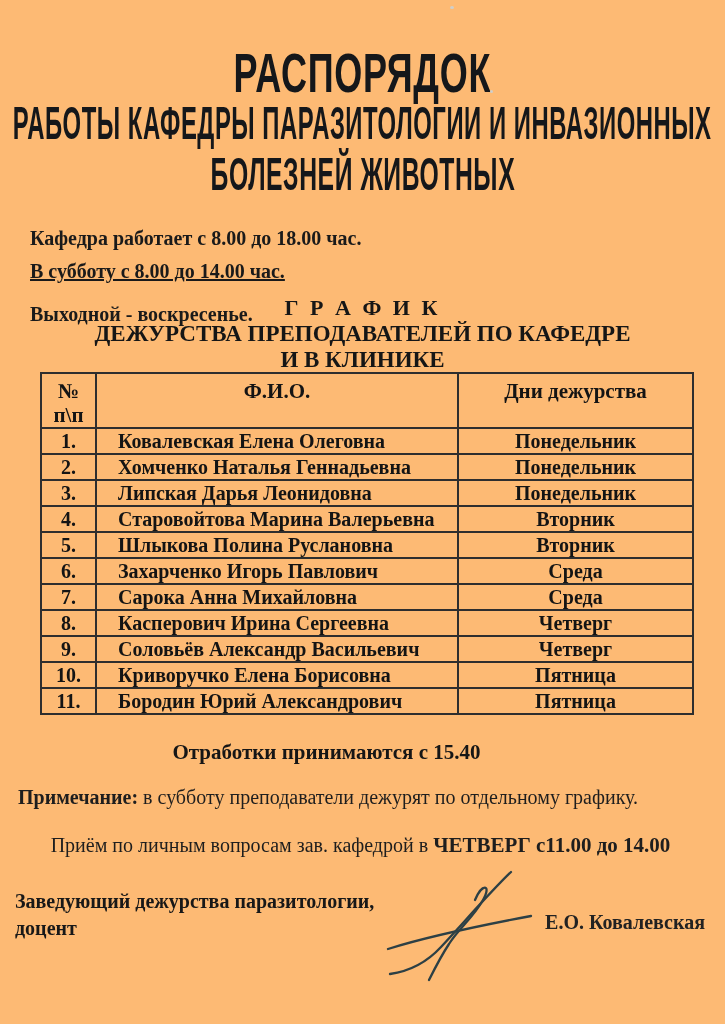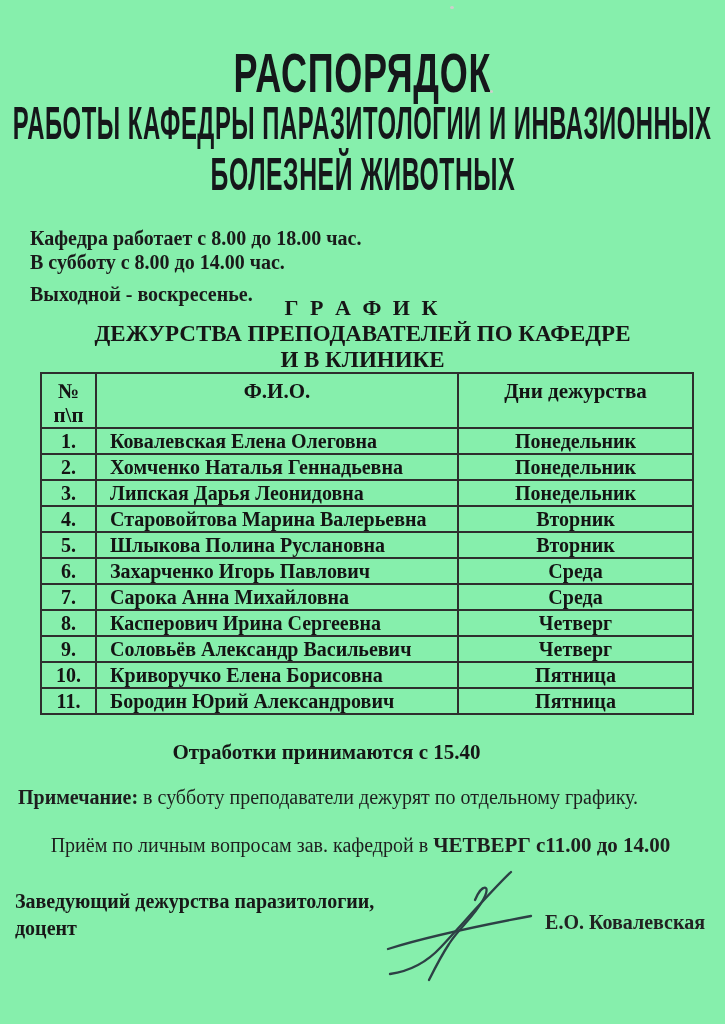"РАСПОРЯДОК" #page { background: #86efac -> #fdba74 }
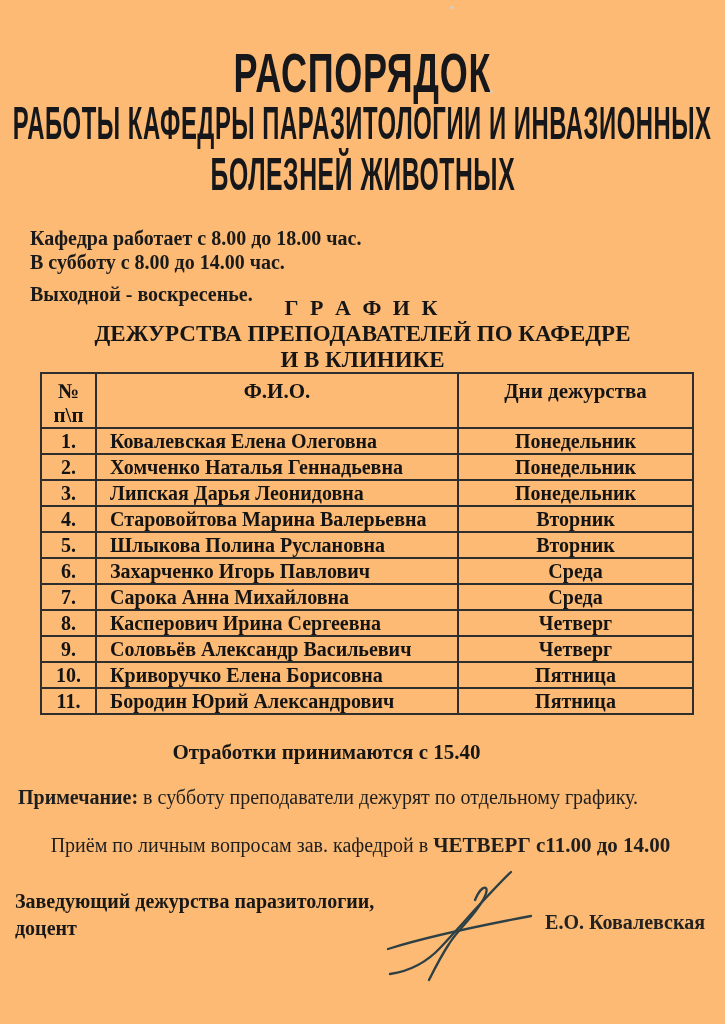"Кафедра работает с 8.00 до" .intro .p1 { margin-bottom: none -> 9px }
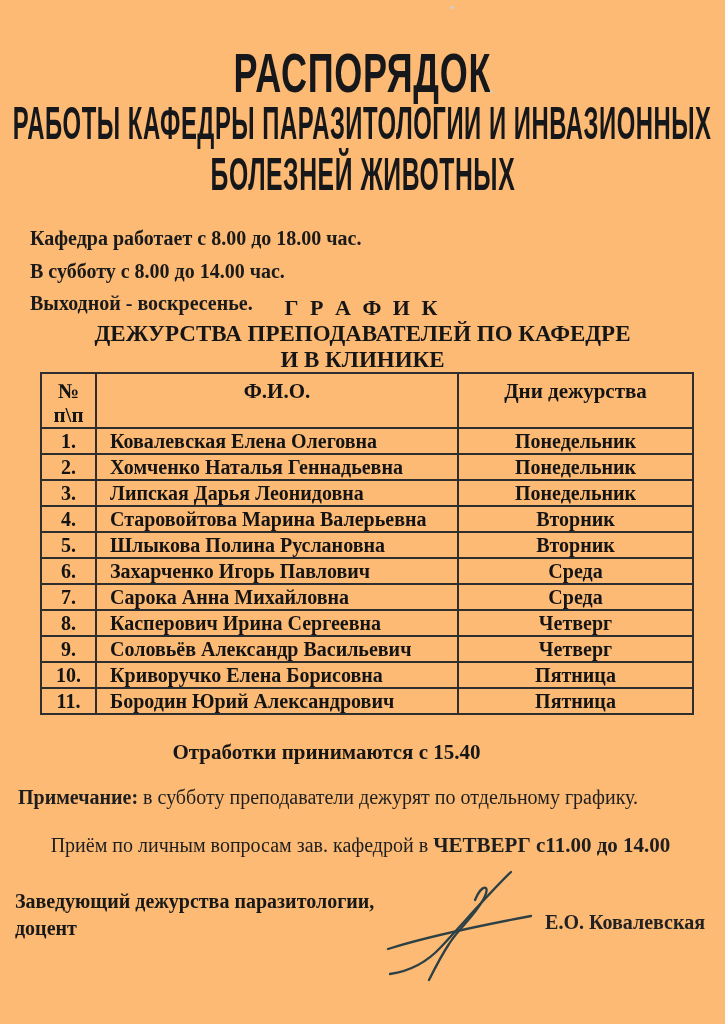"В субботу с 8.00 до" .intro .p2 { margin-bottom: 8px -> 19px; text-decoration: none -> underline }
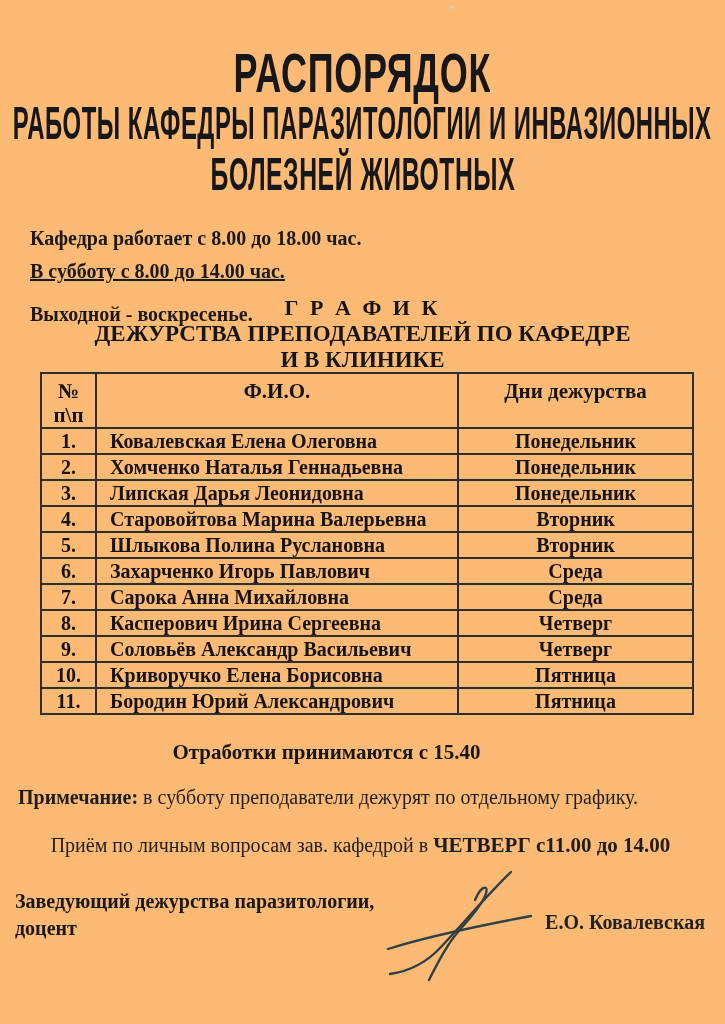"Ковалевская Елена Олеговна" .duty-table td.cell-name { padding-left: 13px -> 21px }
